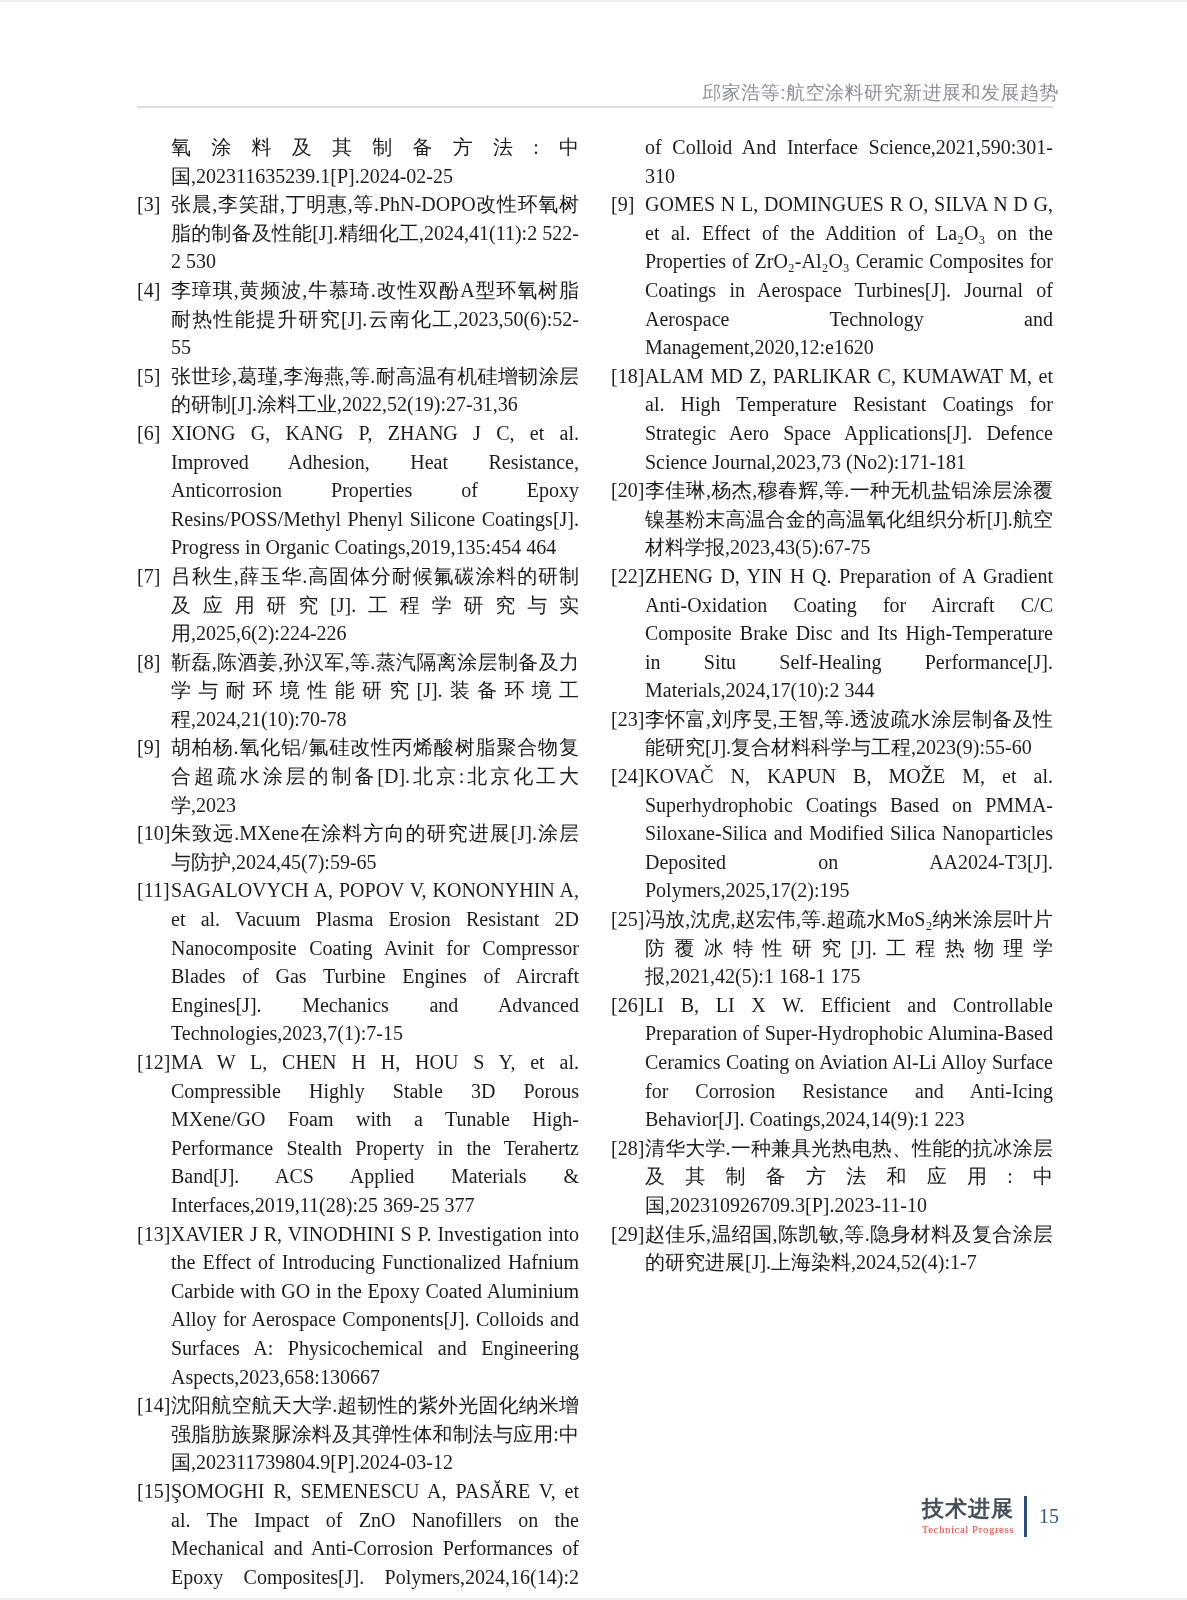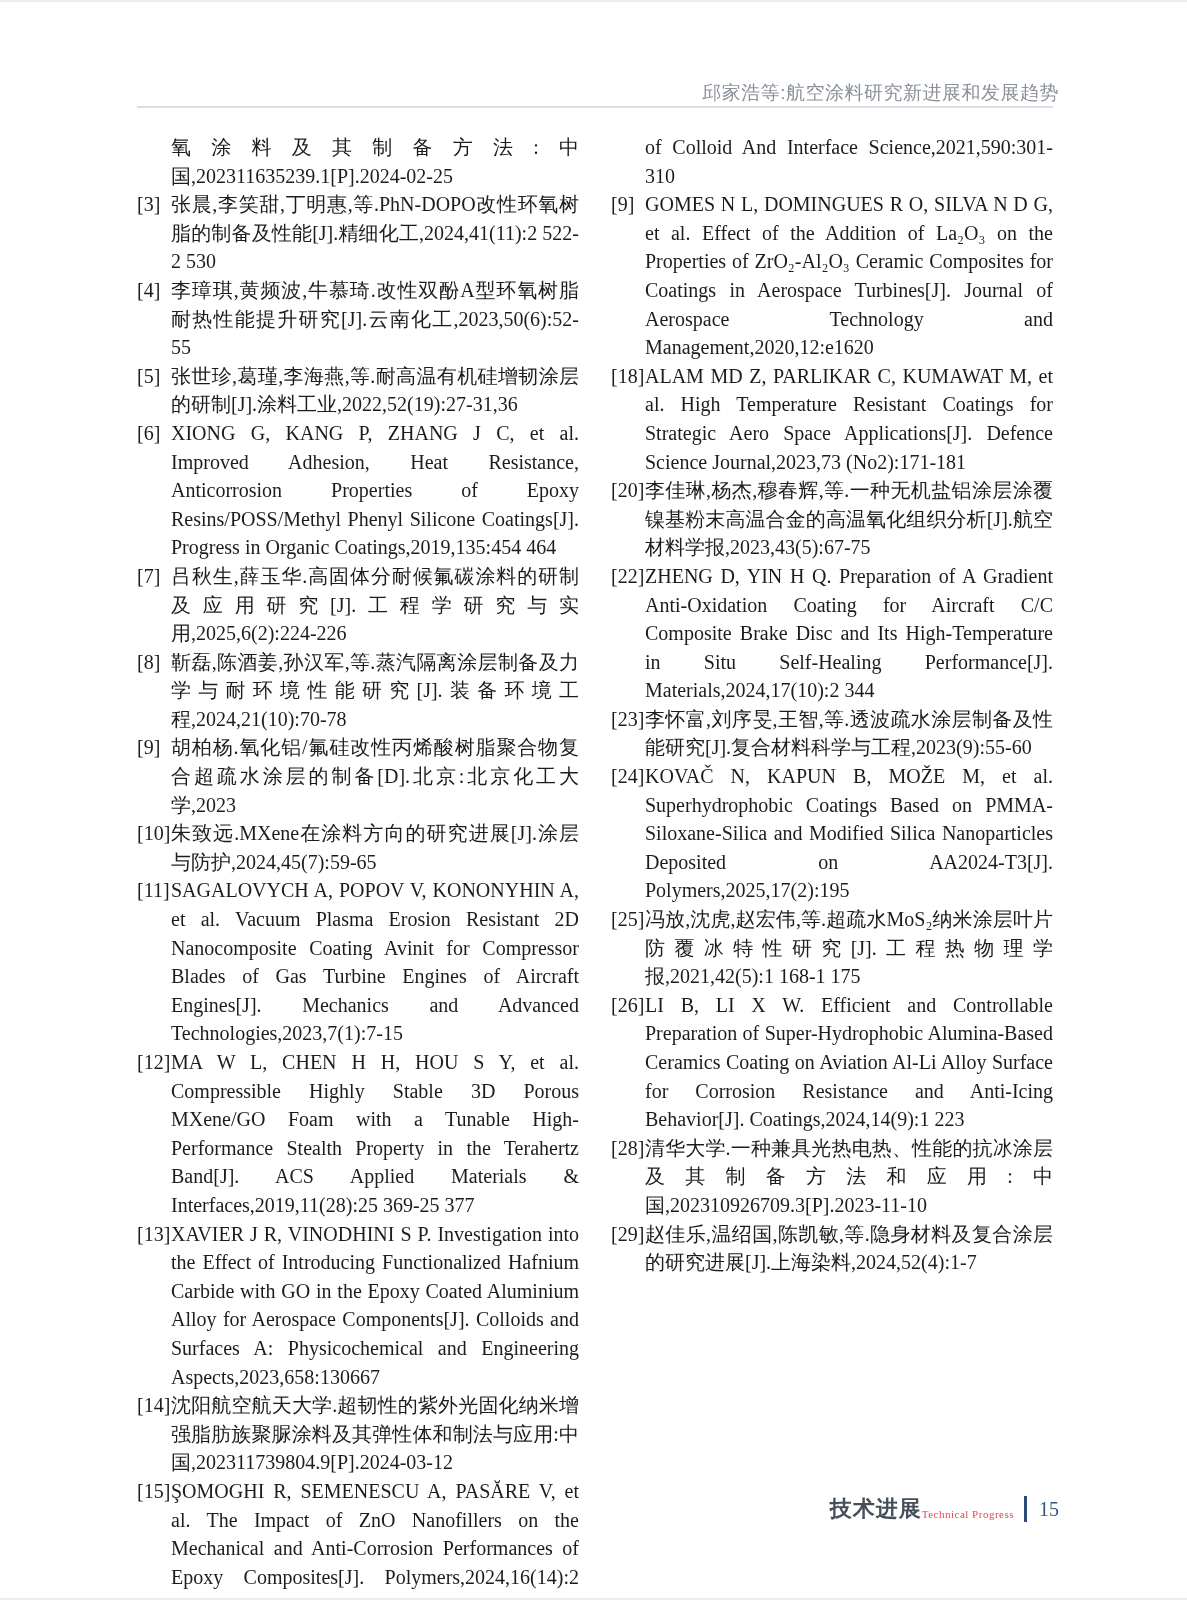"技术进展" .footer-section { flex-direction: row -> column }
